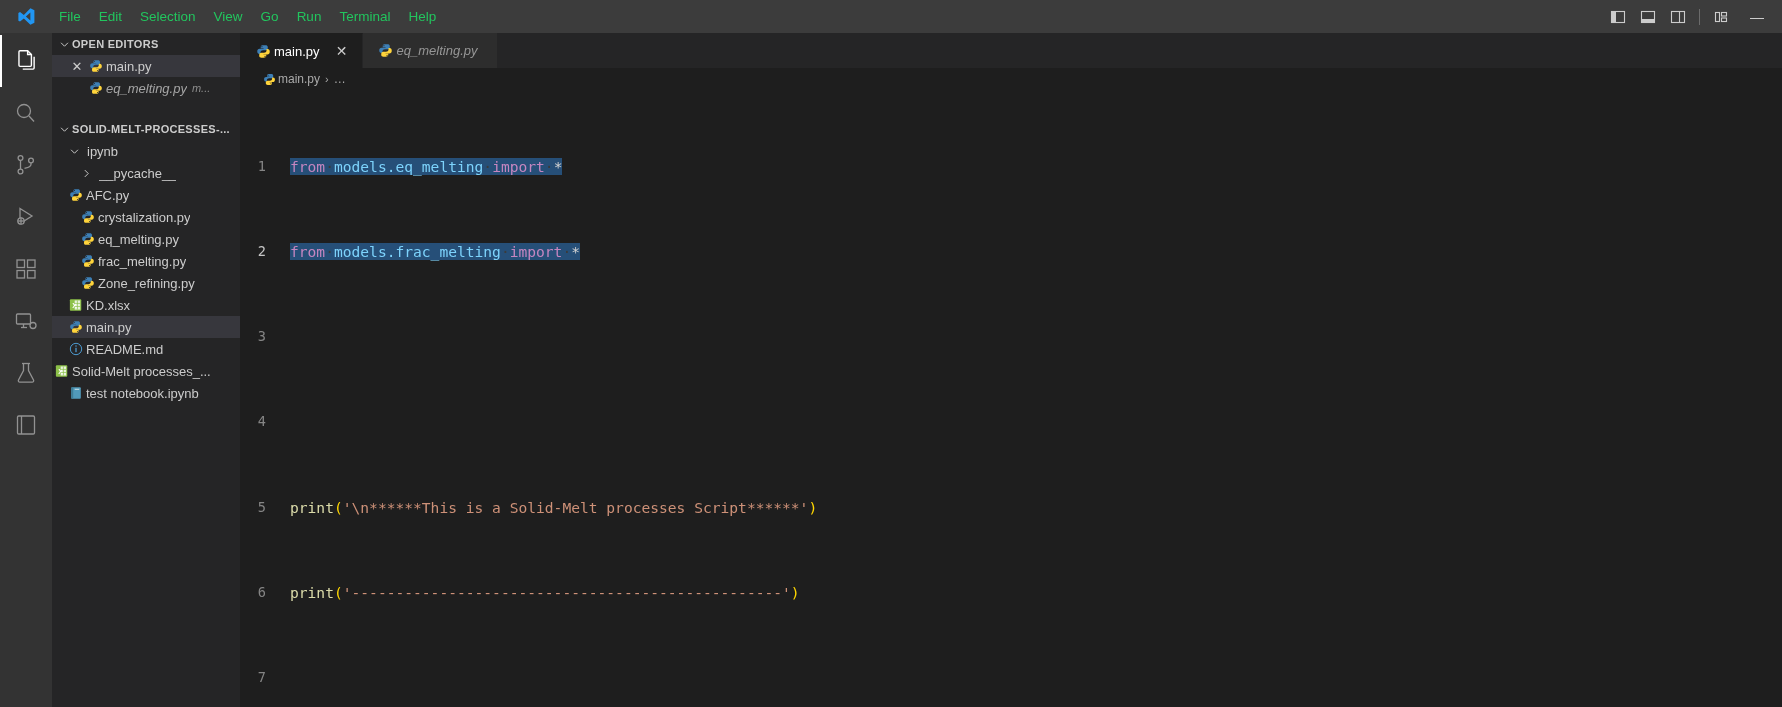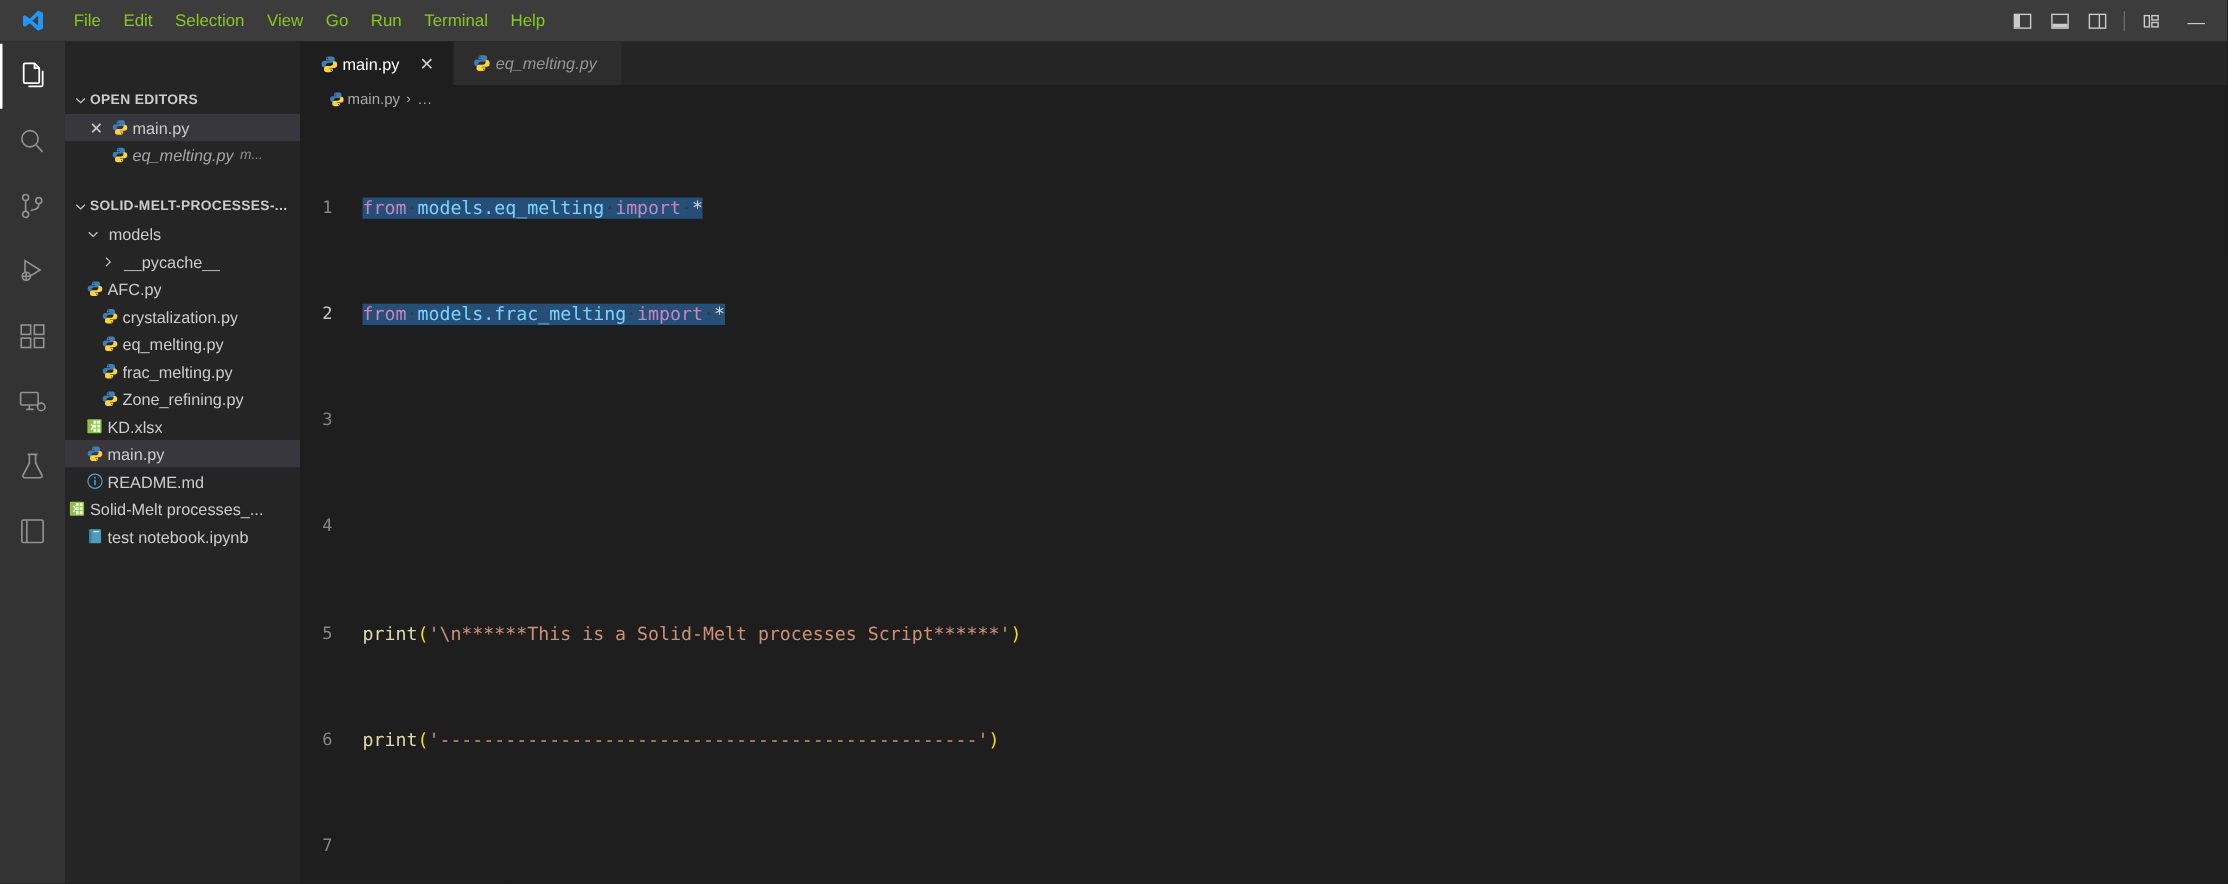"File" .menu-item { color: #84cc16 -> #22c55e }
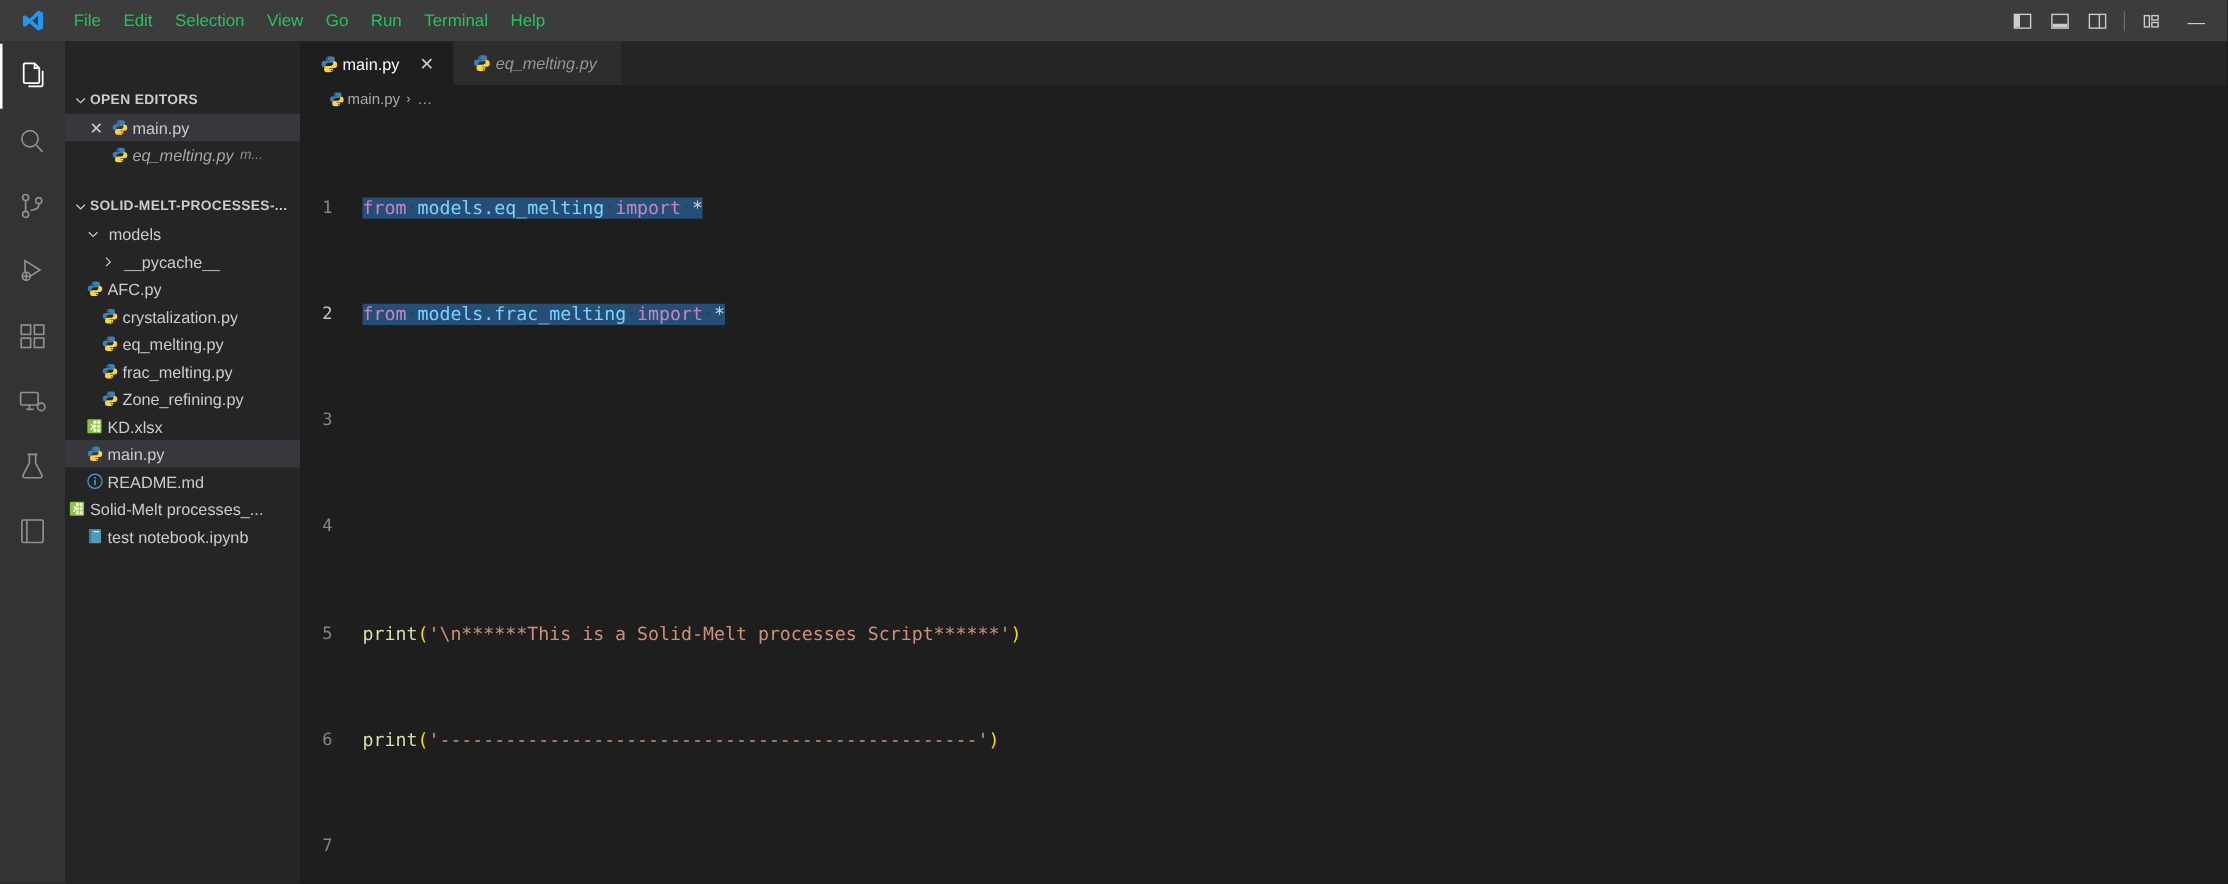"OPEN EDITORS" .section-header { margin-top: 36px -> none }
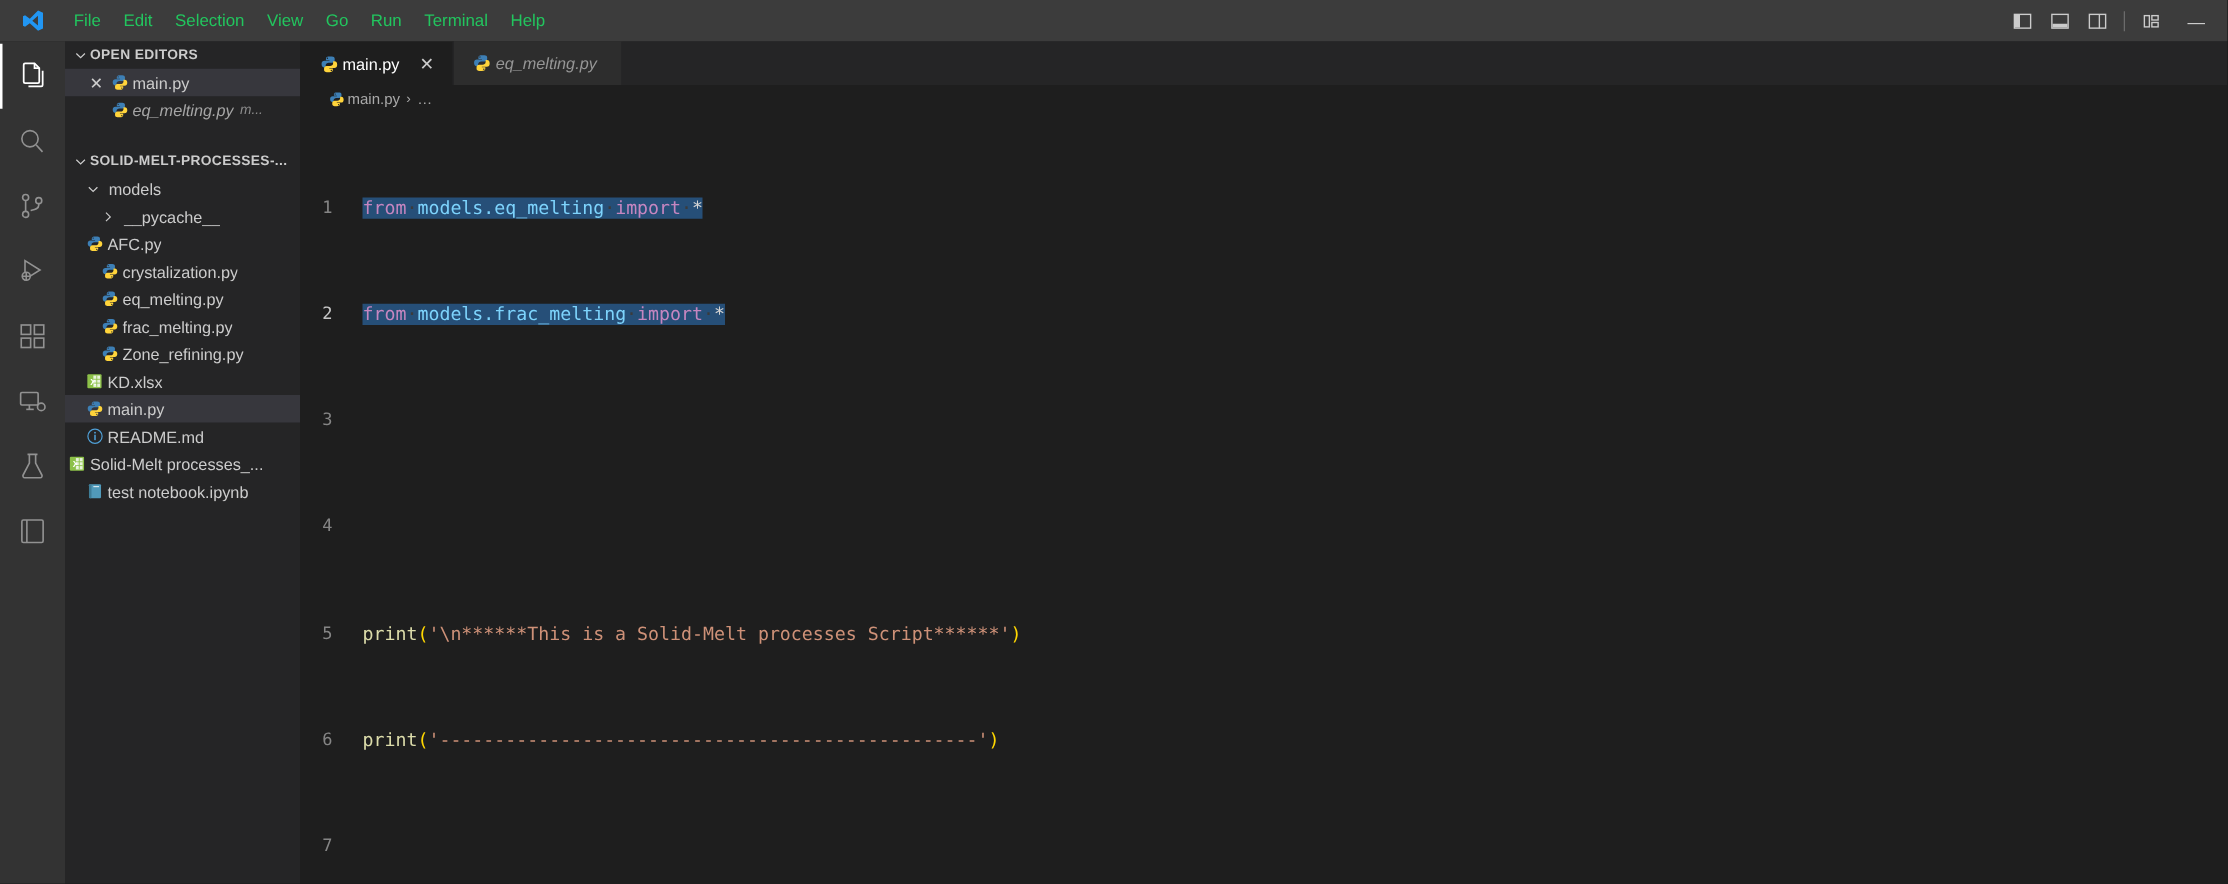"models" span.lbl { text: models -> ipynb }
